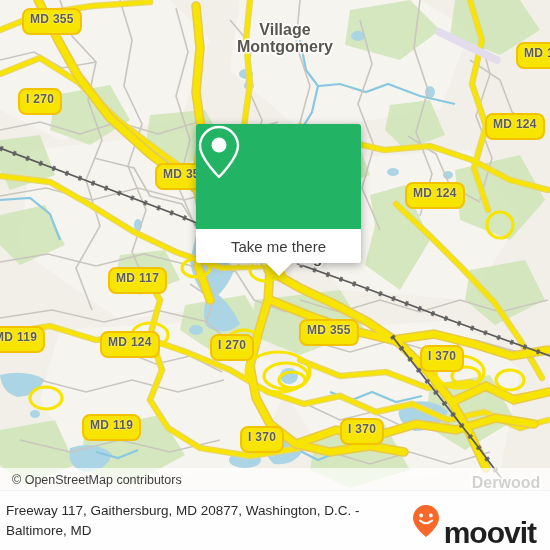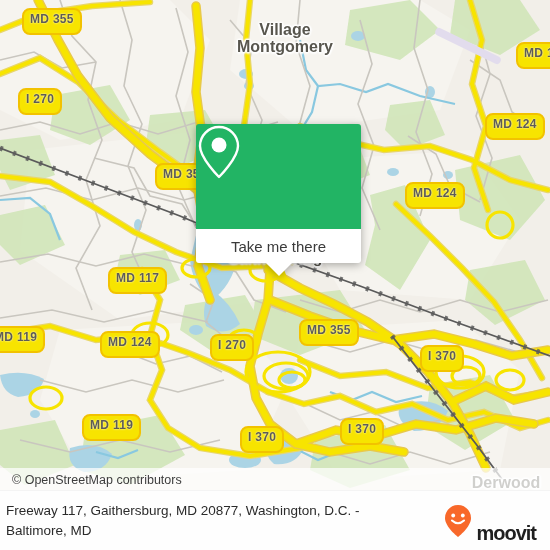"moovit" #logo-text { font-size: 20px -> 30px }
